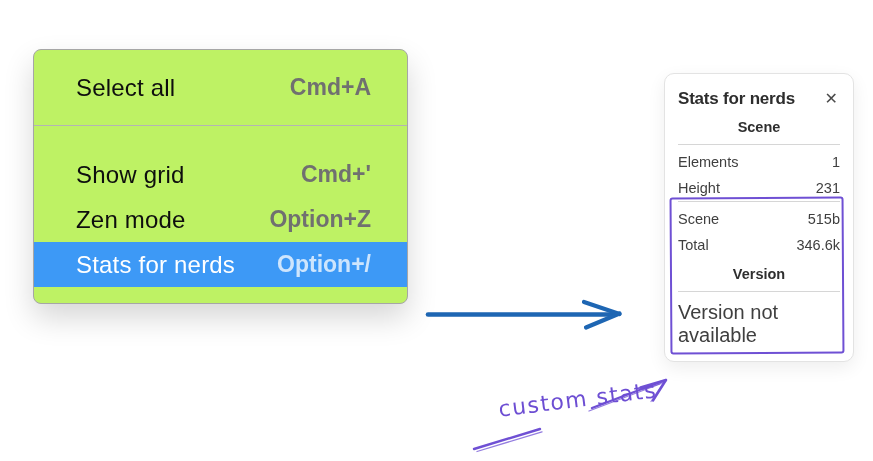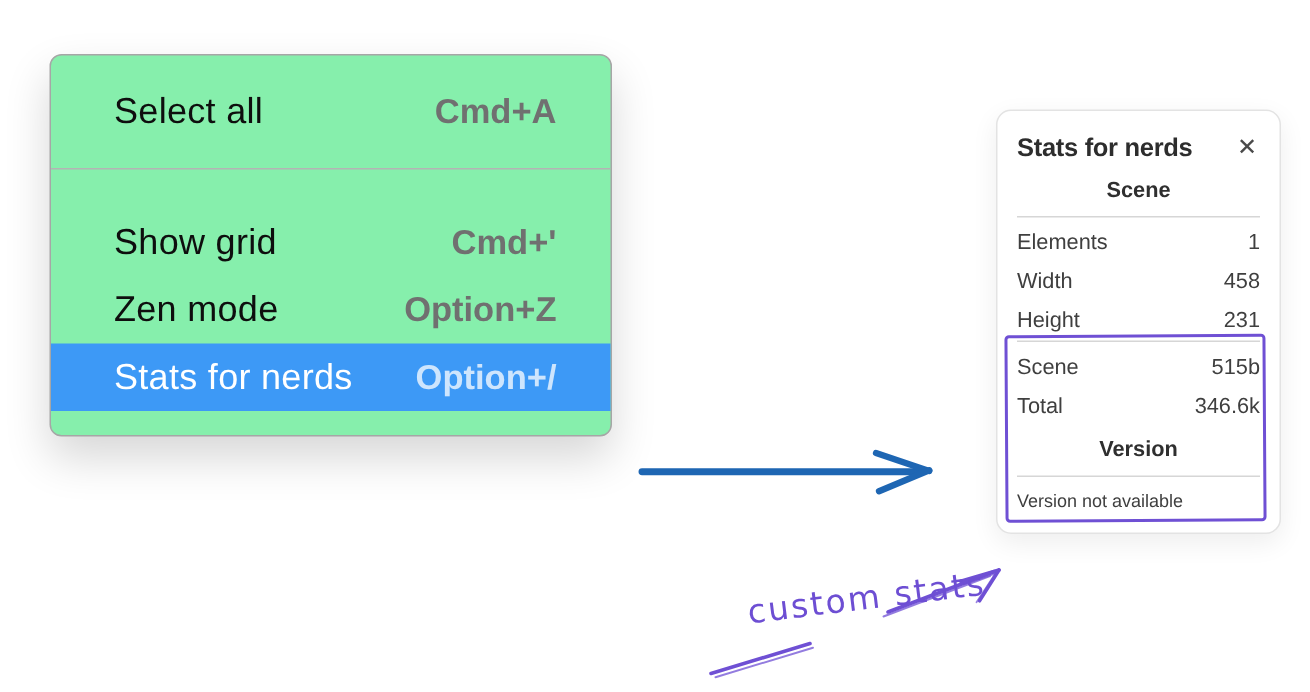"Select all" .context-menu { background: #86efac -> #bef264; top: 36px -> 49px }
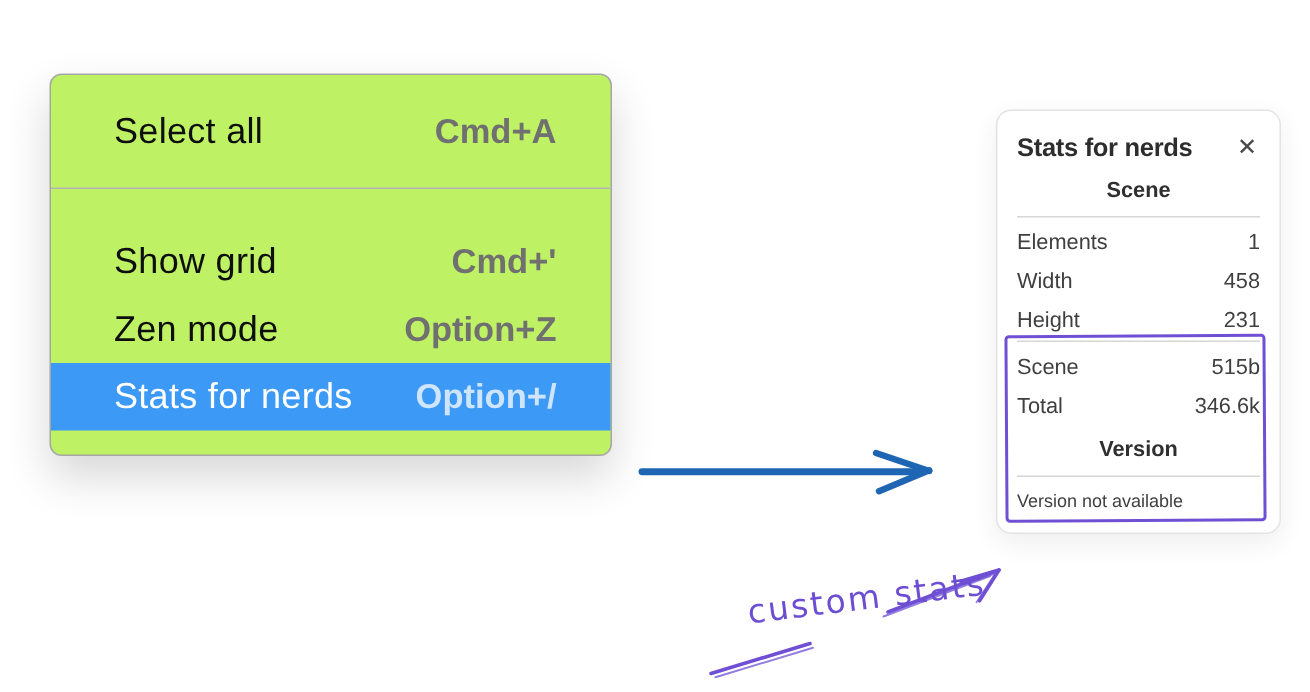"Width" div.stat-row { html: <div> <span>Width</span> <span>458</span> </div> -> none }
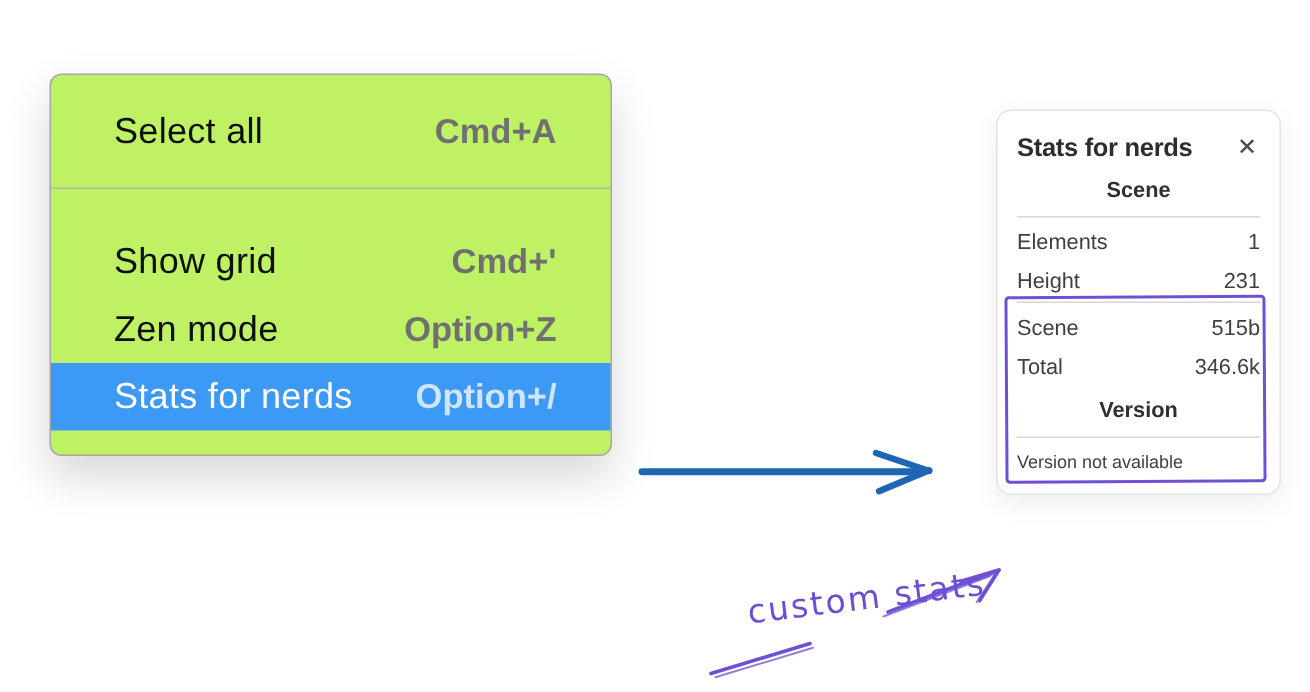"Version not available" .version-note { font-size: 12px -> 20px }
